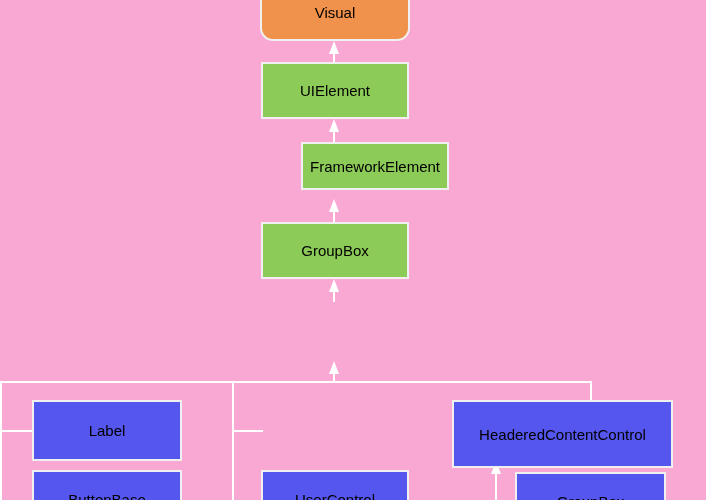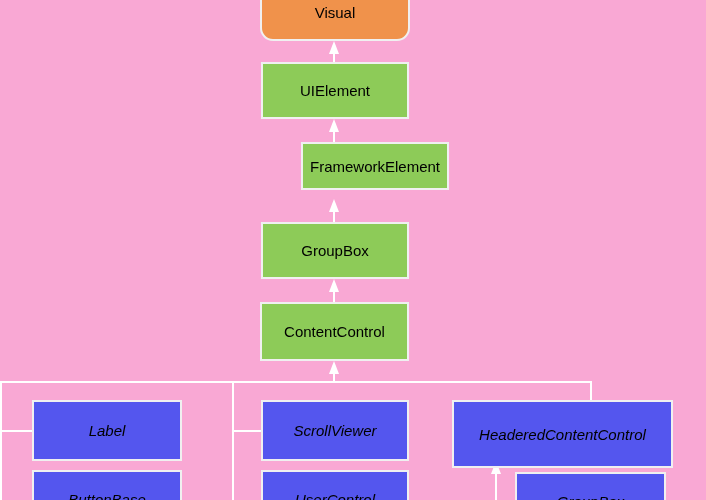"ContentControl" div.node { html: <div>ContentControl</div> -> none }
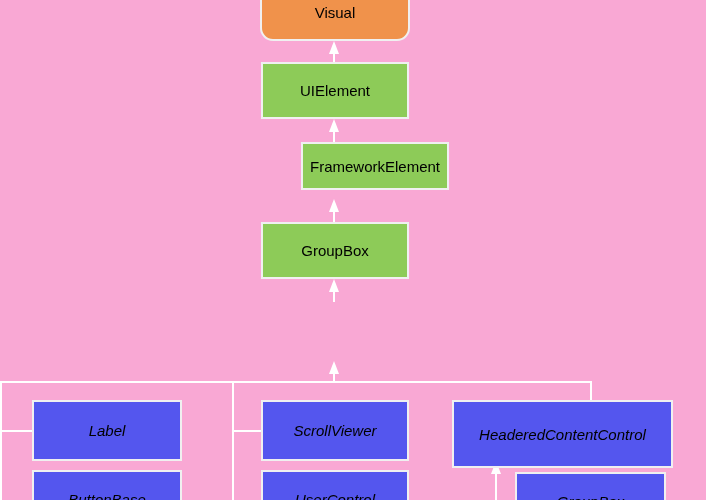"Label" .node.blue { font-style: italic -> none }
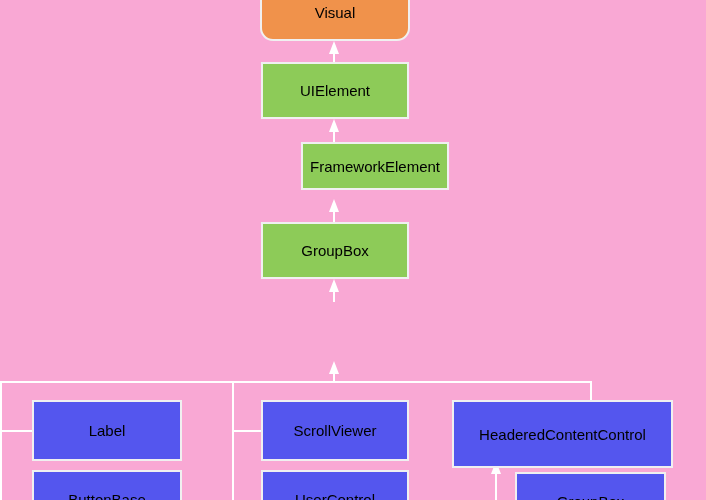"ScrollViewer" div.node { html: <div>ScrollViewer</div> -> none }
